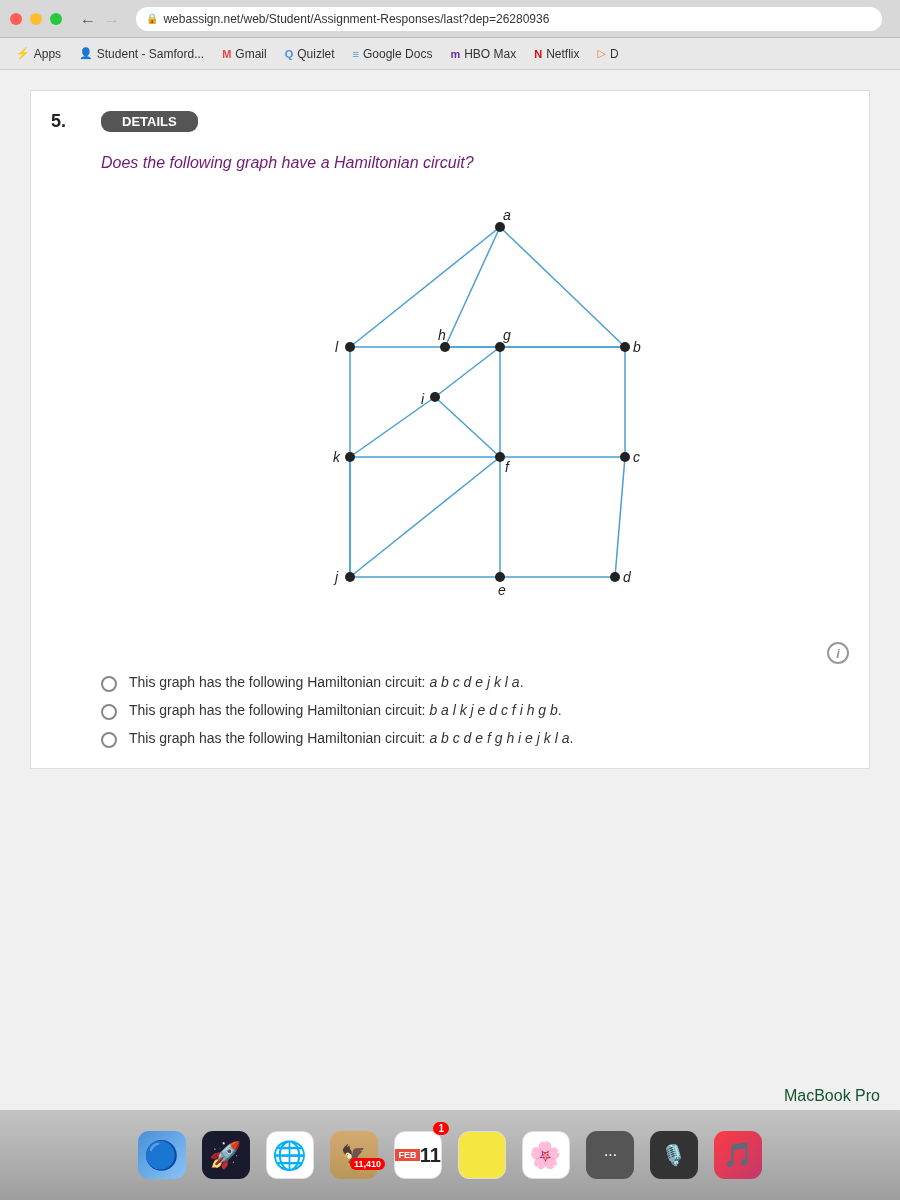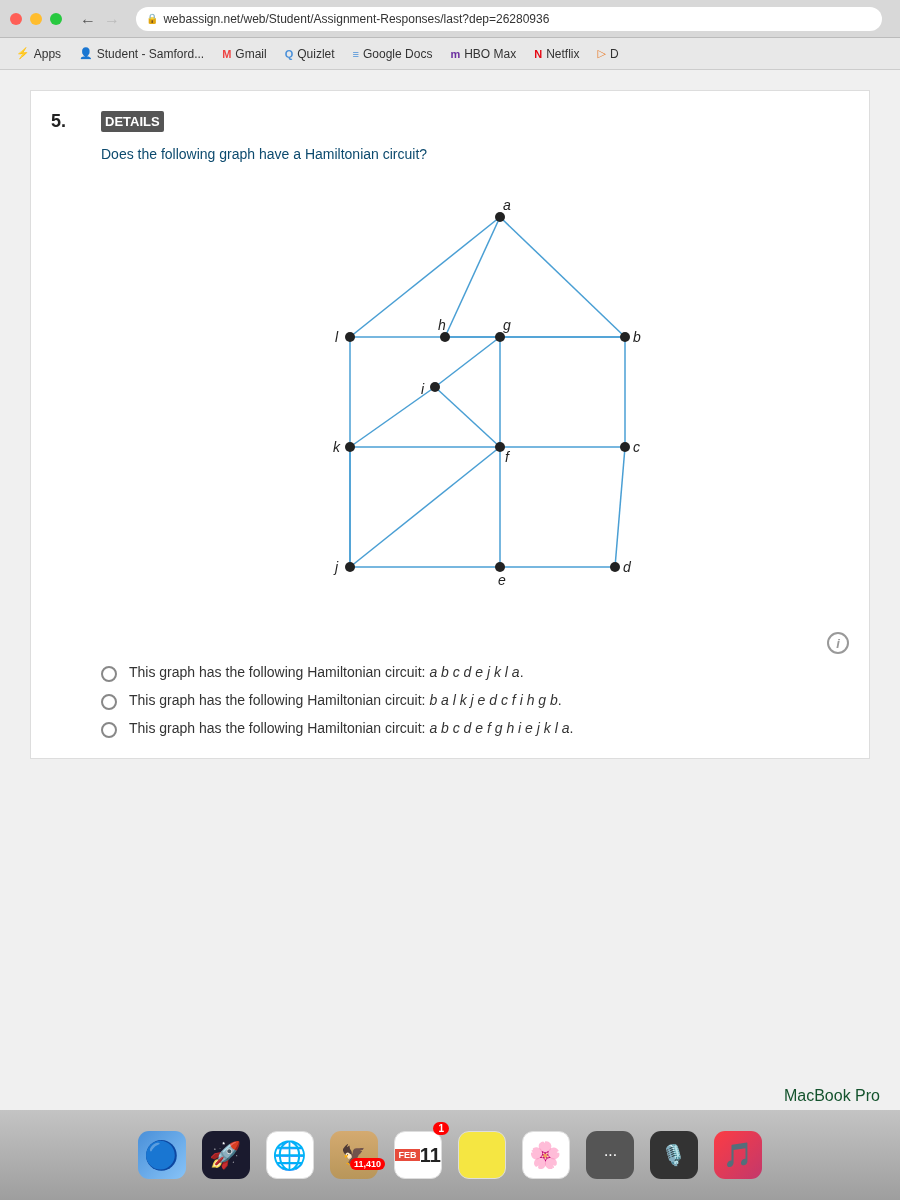"DETAILS" .details-badge { border-radius: 2px -> 9px; margin-bottom: 14px -> 22px; padding: 3px 4px -> 3px 21px }
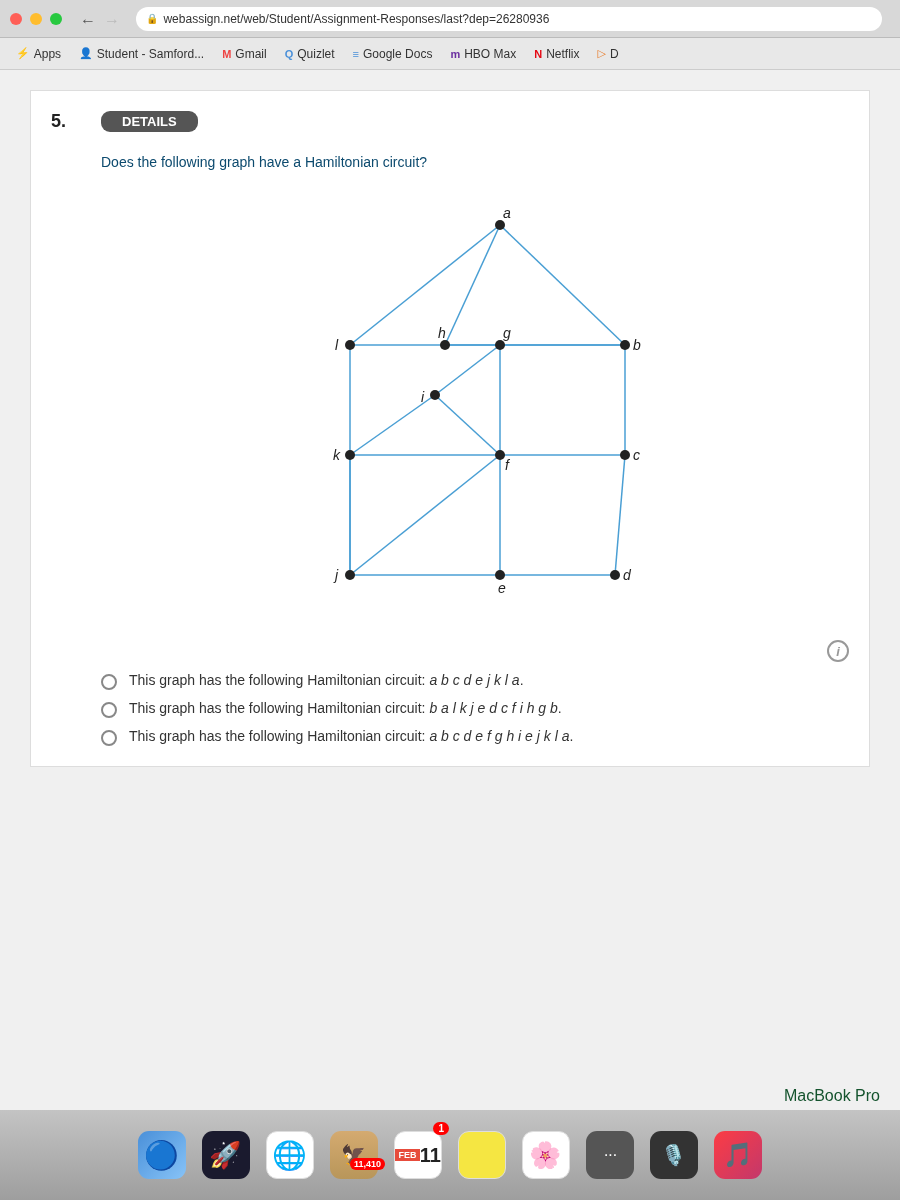"Does the following graph have" .question-text { color: #0c4a6e -> #701a75; font-size: 14px -> 16px; font-style: none -> italic }
